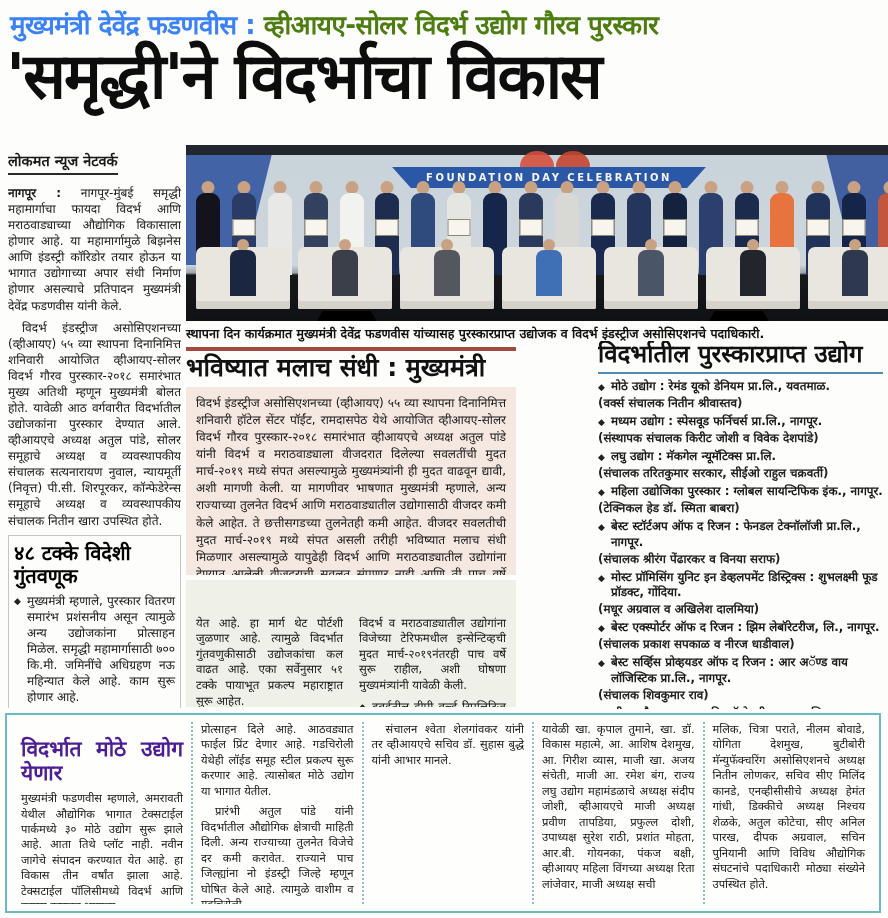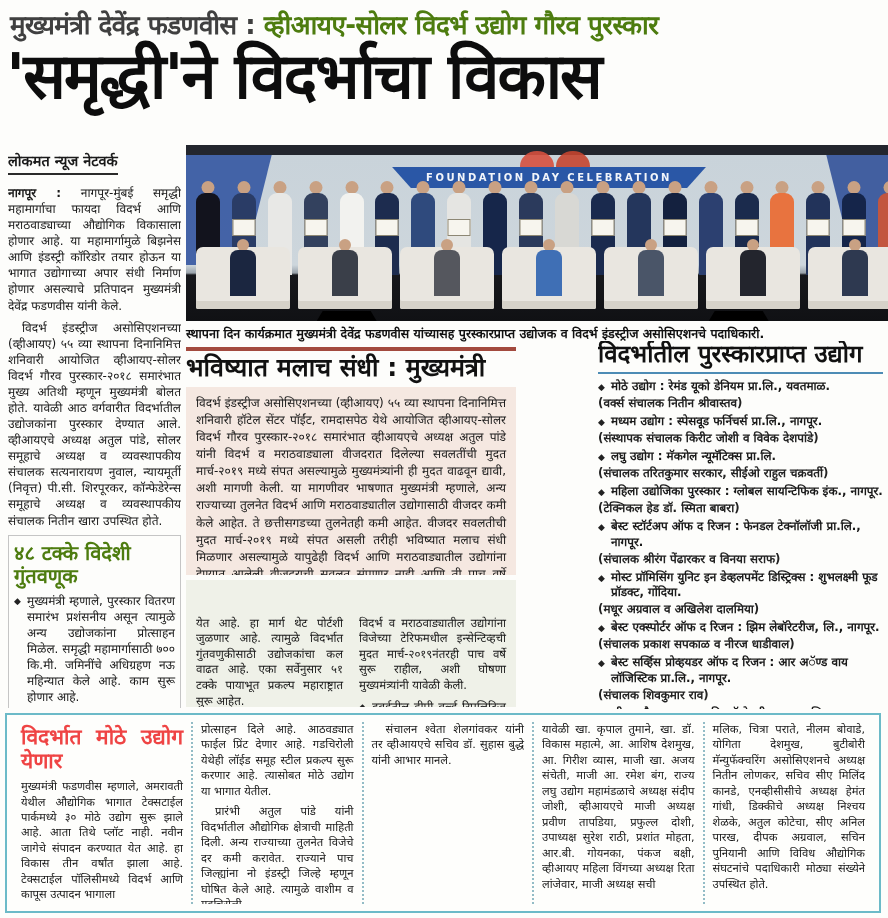"मुख्यमंत्री देवेंद्र फडणवीस :" .kicker .red { color: #404040 -> #3b82f6 }
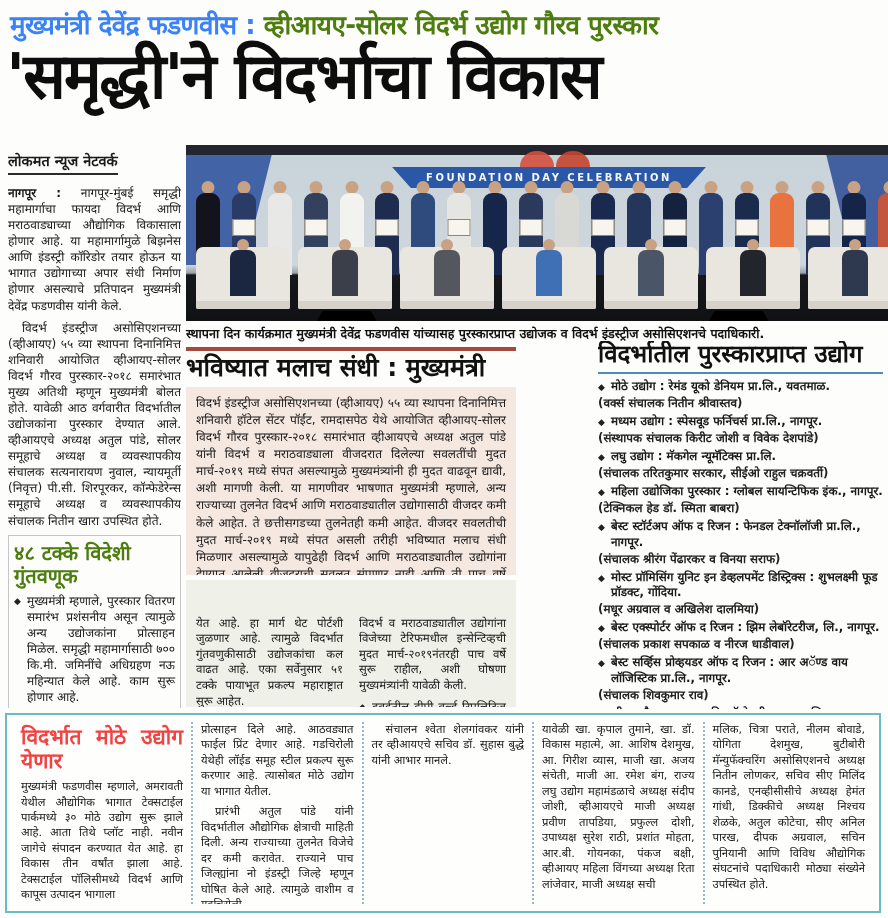"४८ टक्के विदेशी गुंतवणूक" .invest-box h3 { color: #4d7c0f -> #000000 }
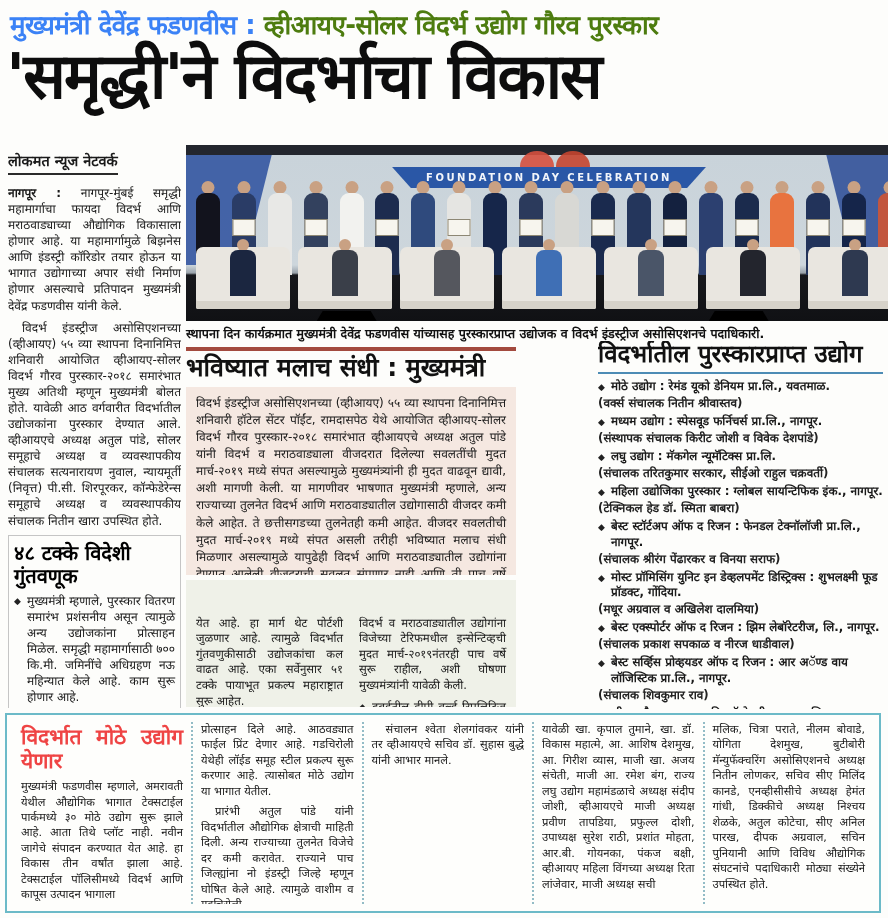"विदर्भात मोठे उद्योग येणार" .bcol h3 { color: #ef4444 -> #4c1d95; margin: 4px 0 6px 0 -> 16px 0 6px 0 }
